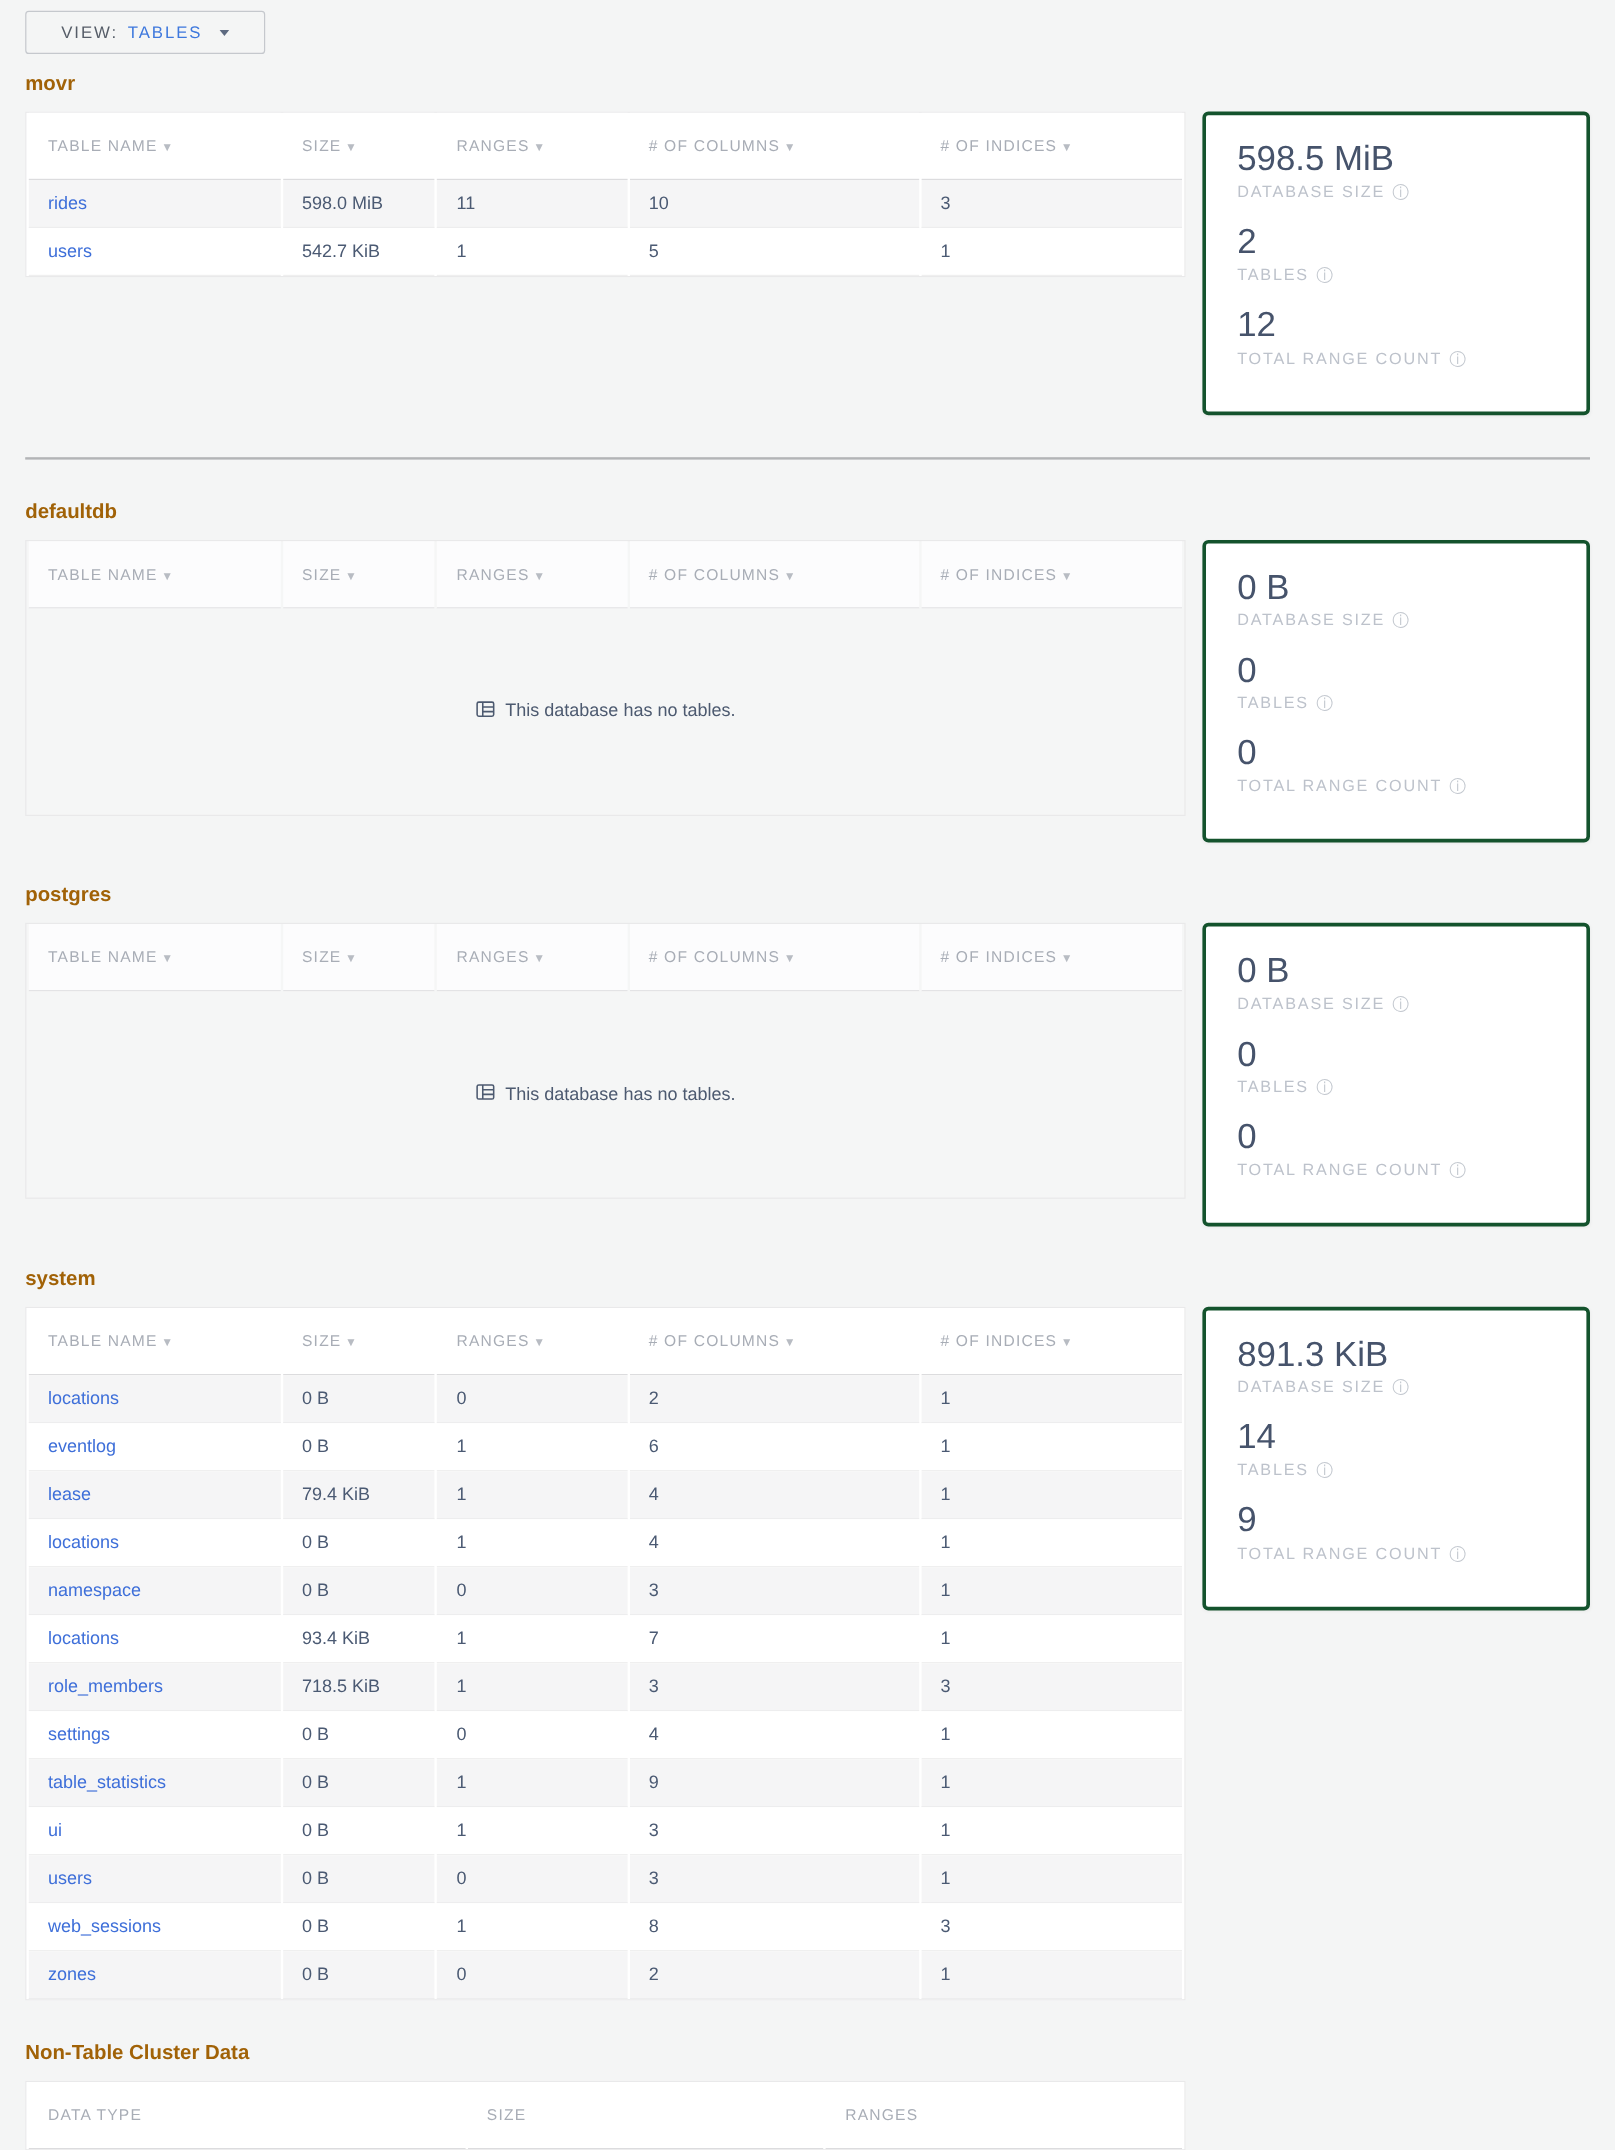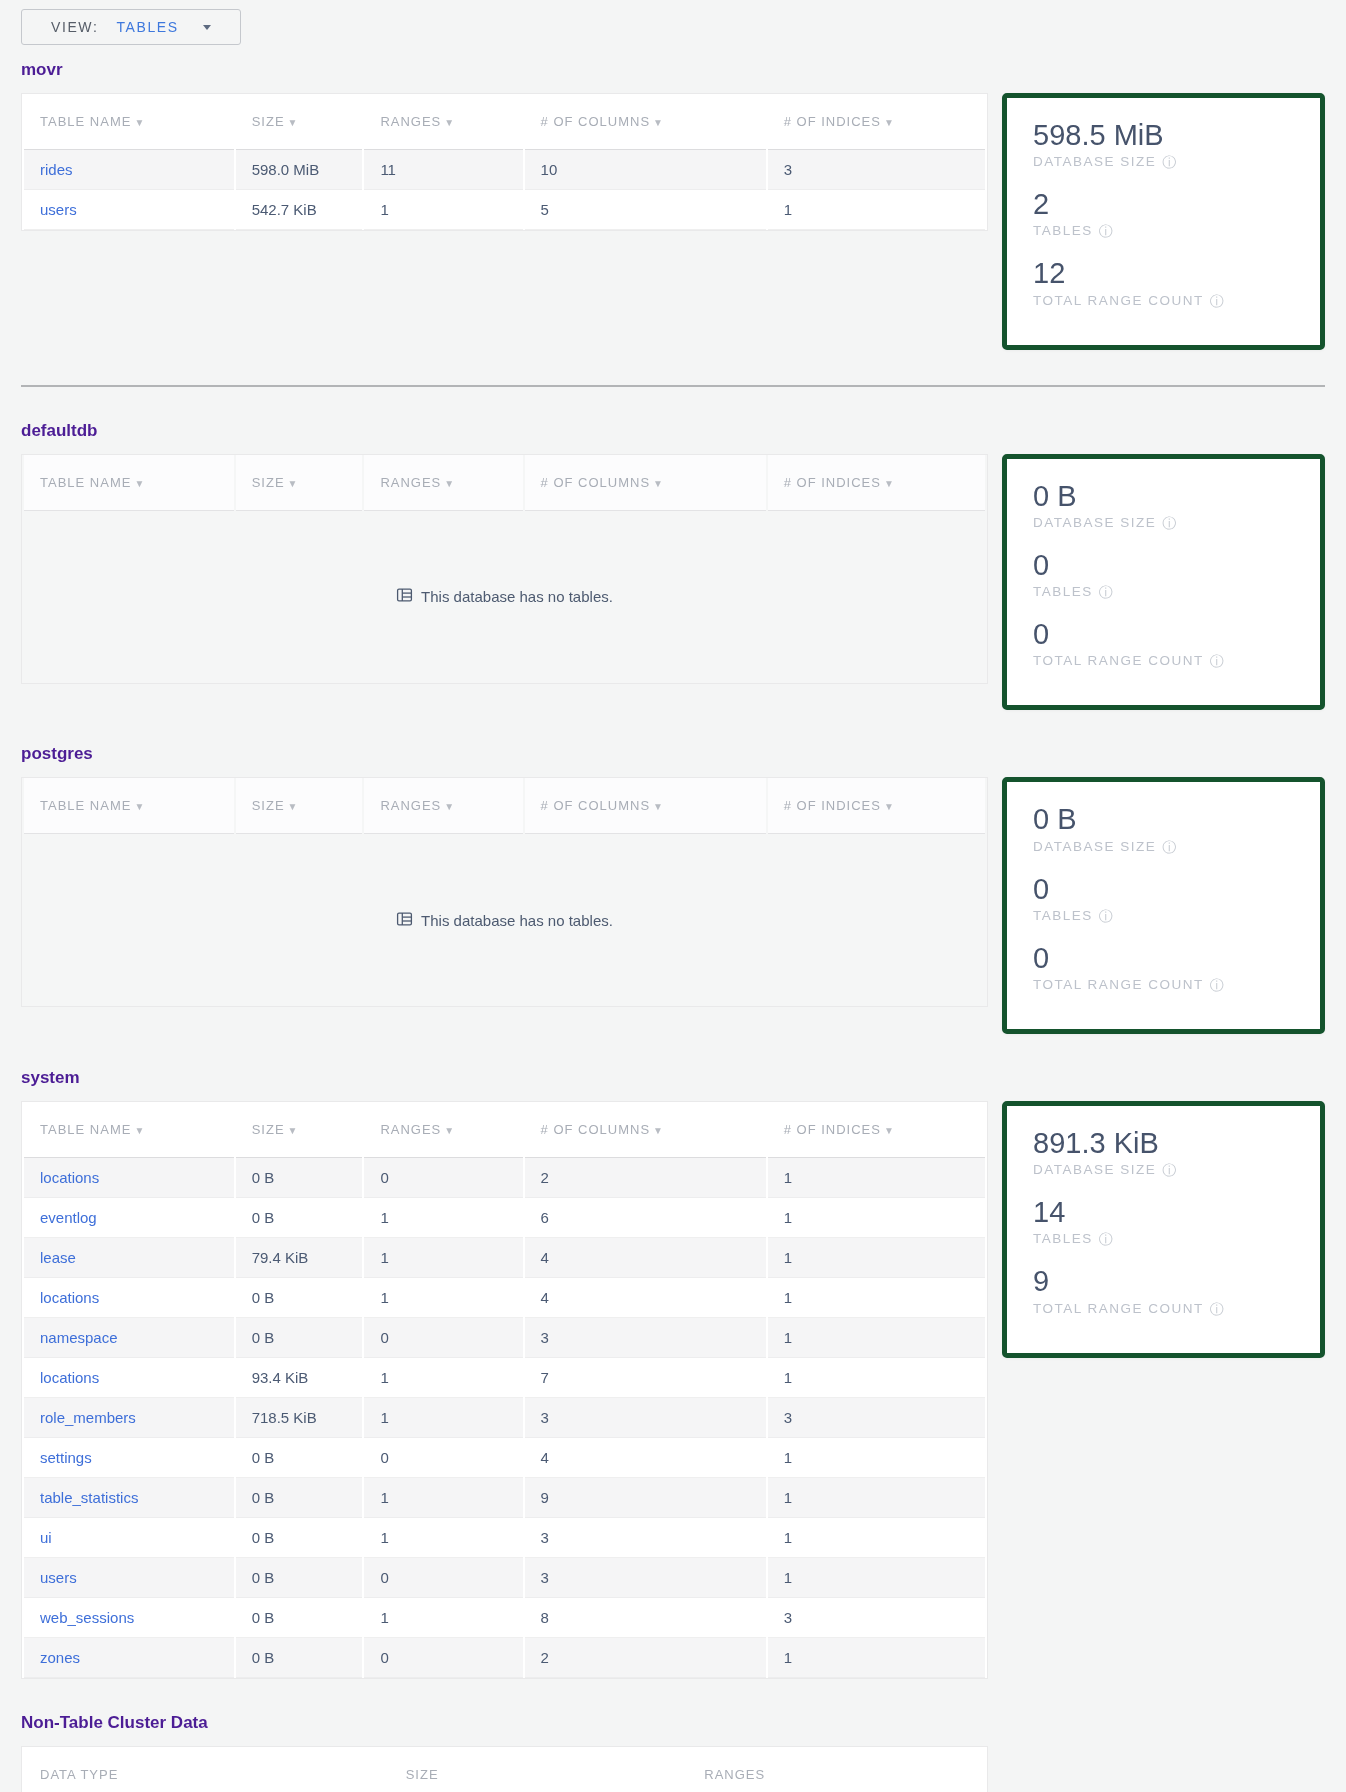"VIEW:" .view-btn { gap: 10px -> none }
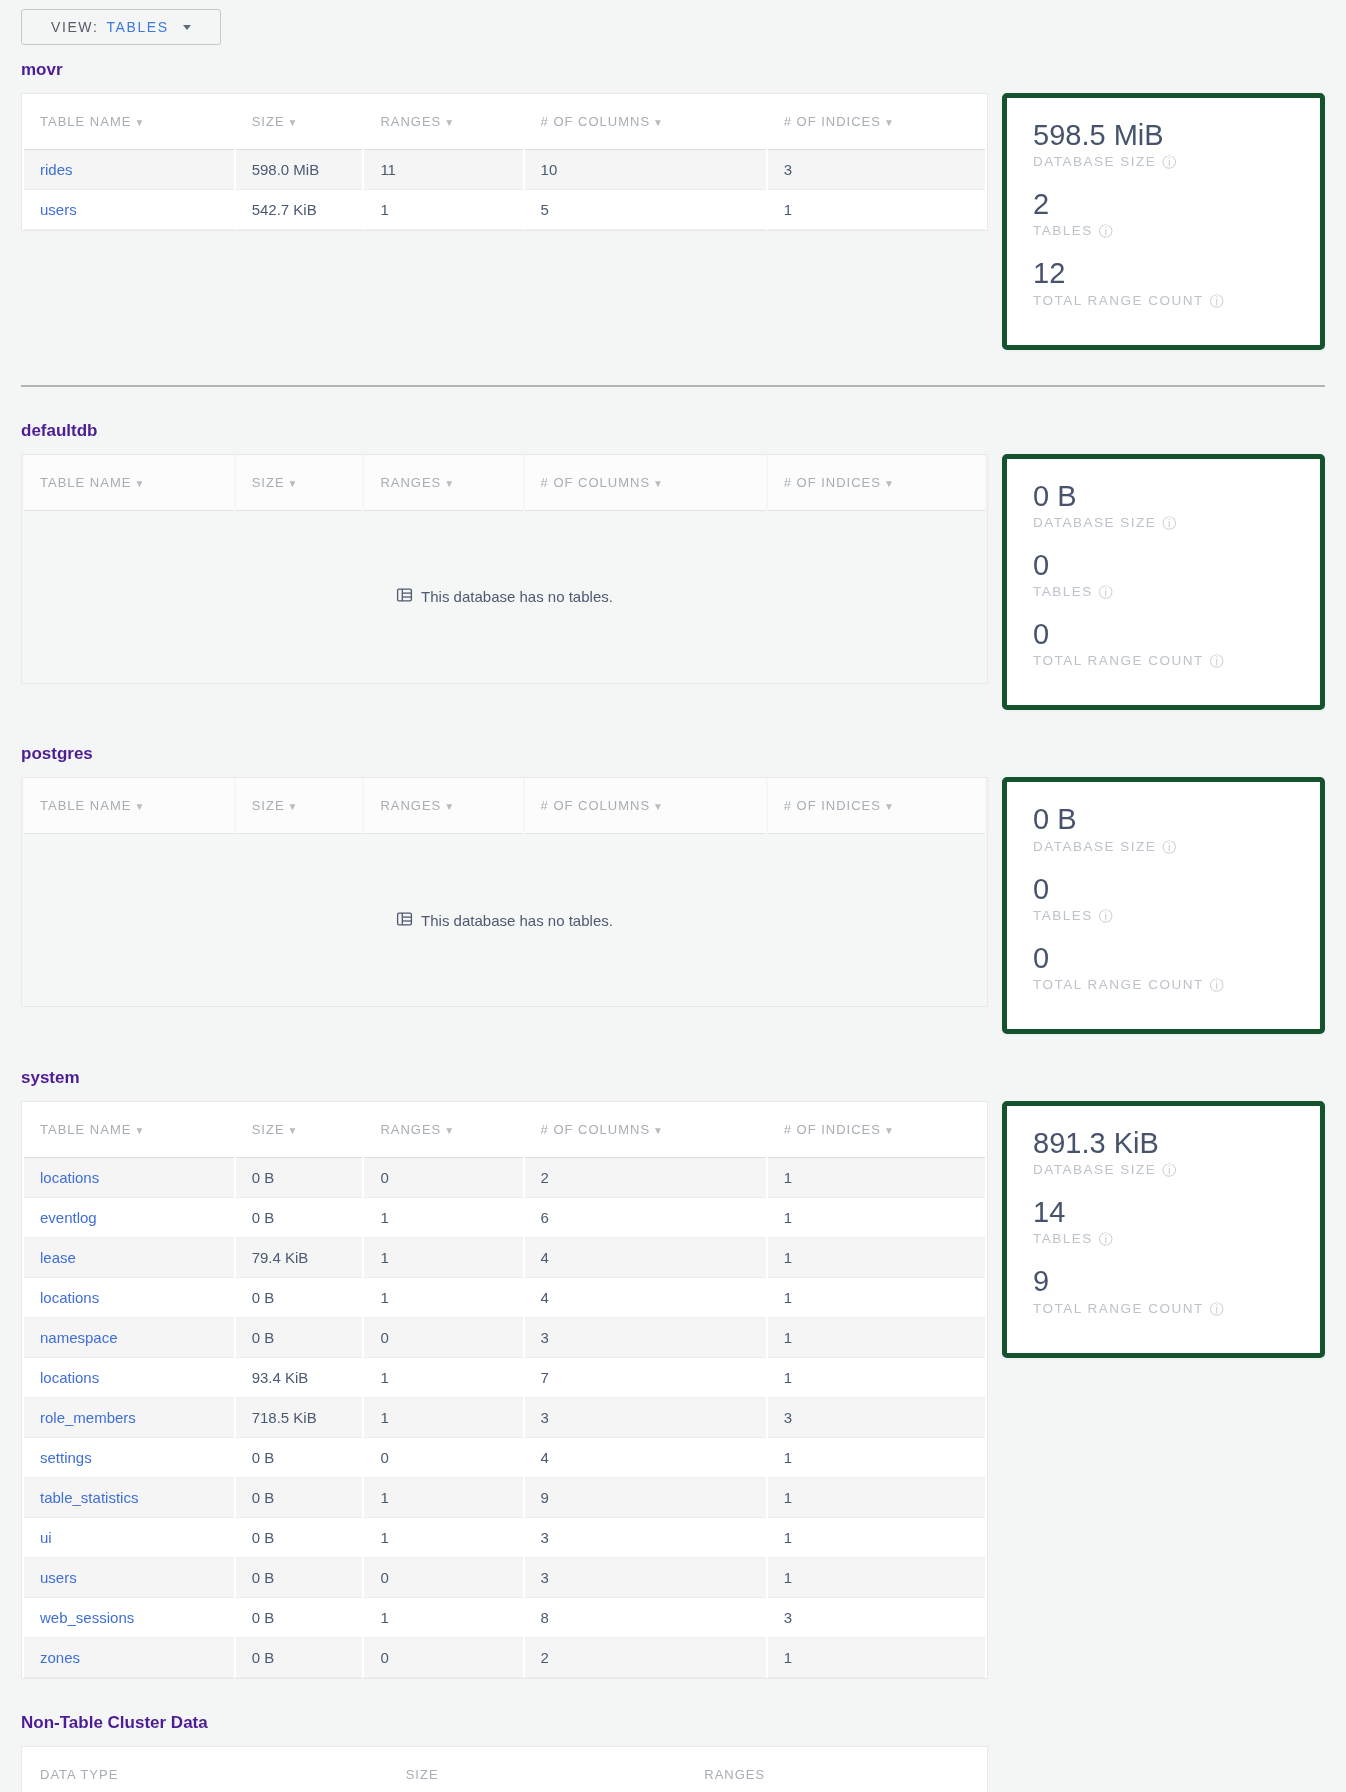"movr" .db-heading { color: #4c1d95 -> #a16207 }
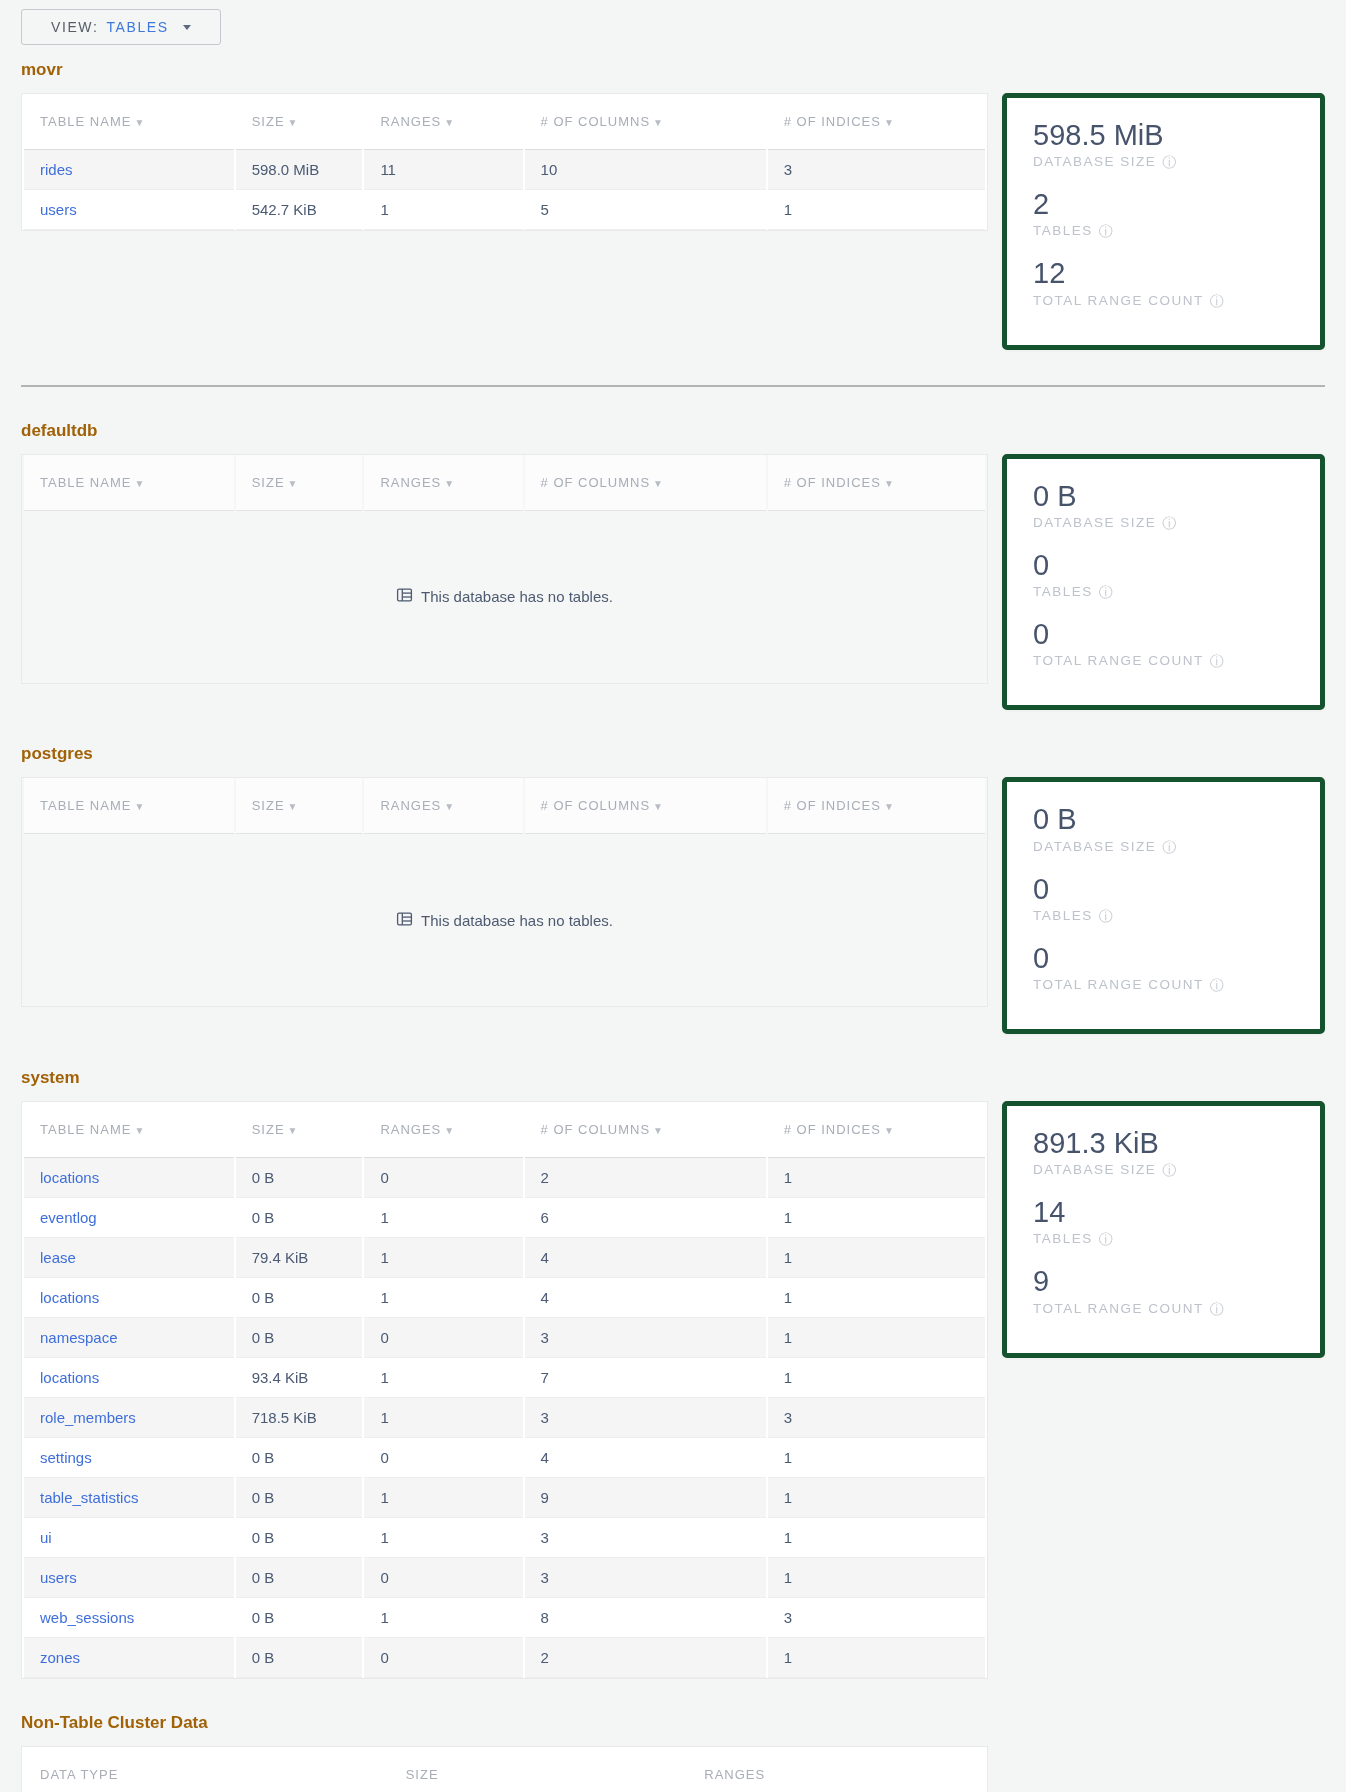"598.5 MiB" .summary-panel { border: 5px solid #14532d -> 3px solid #14532d }
